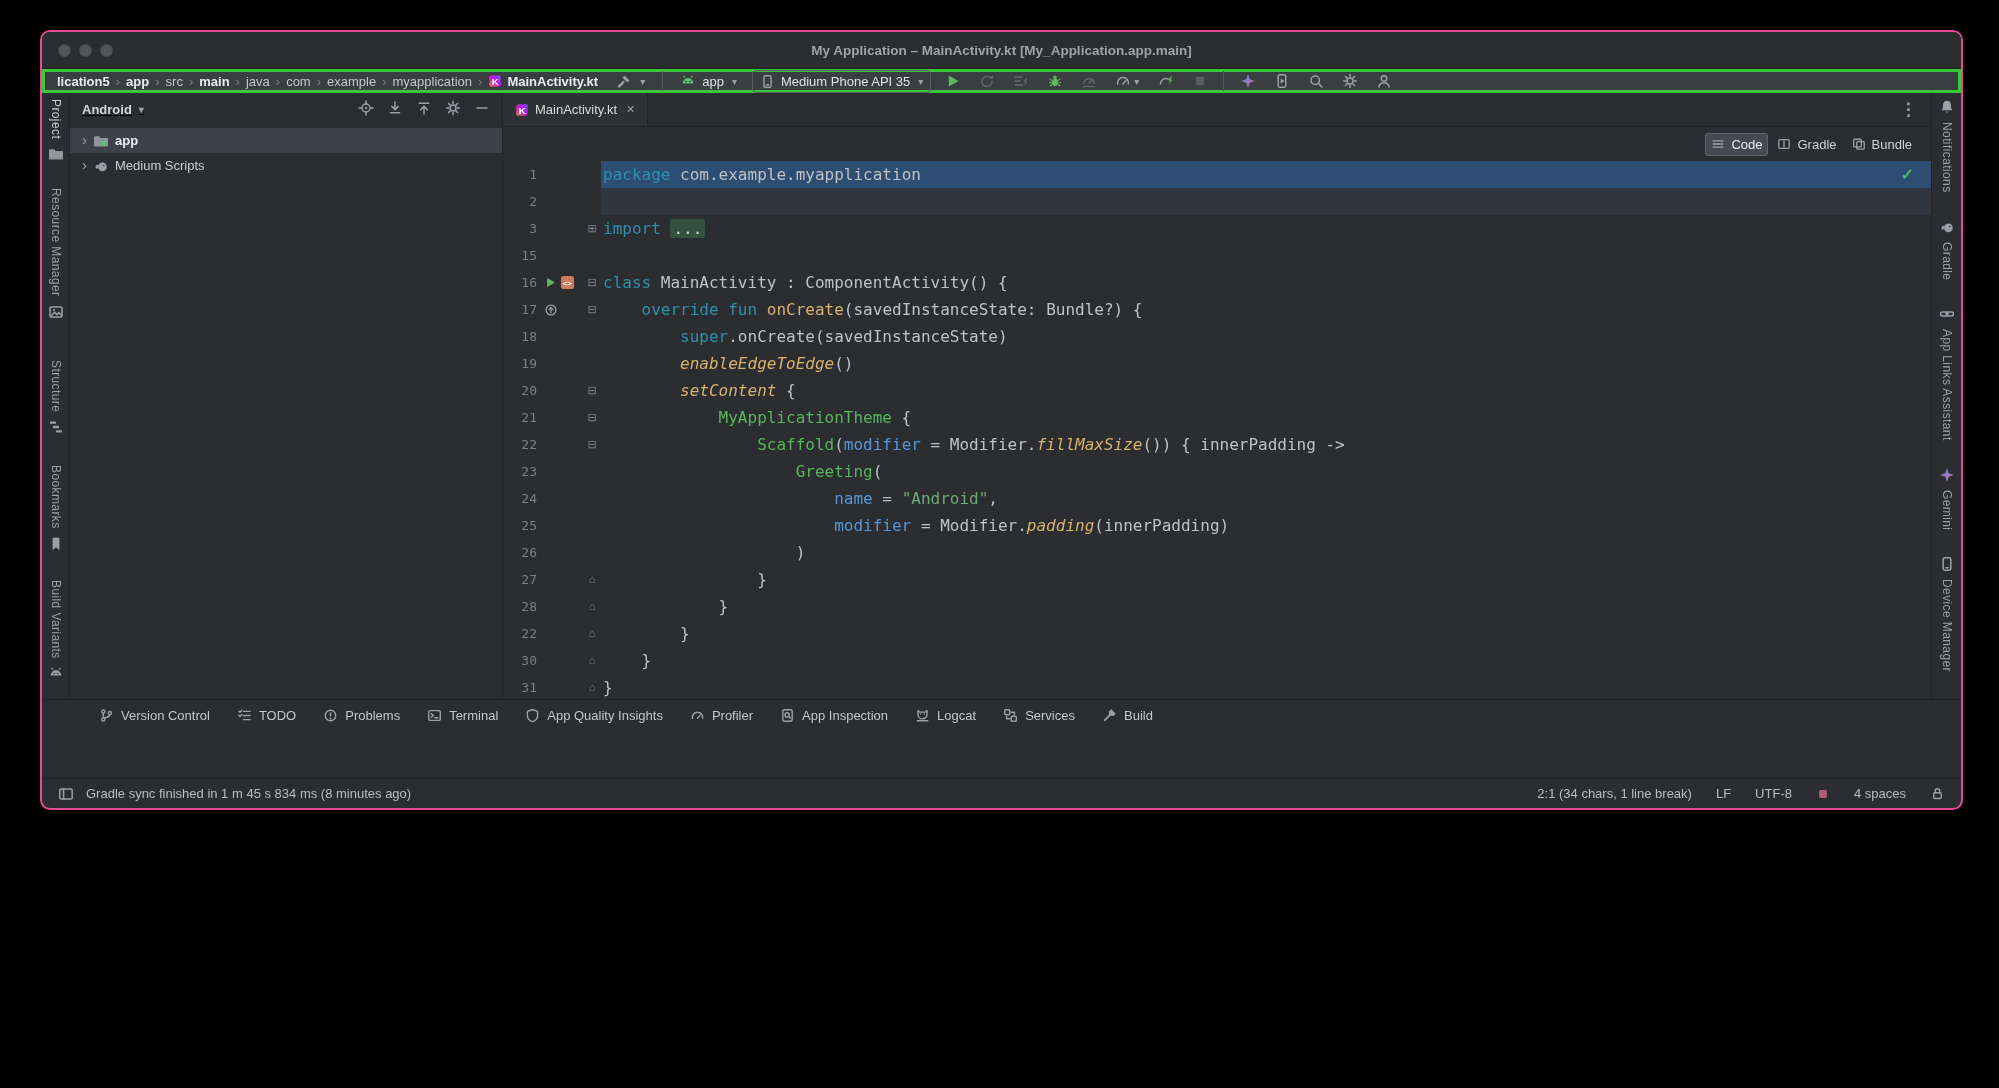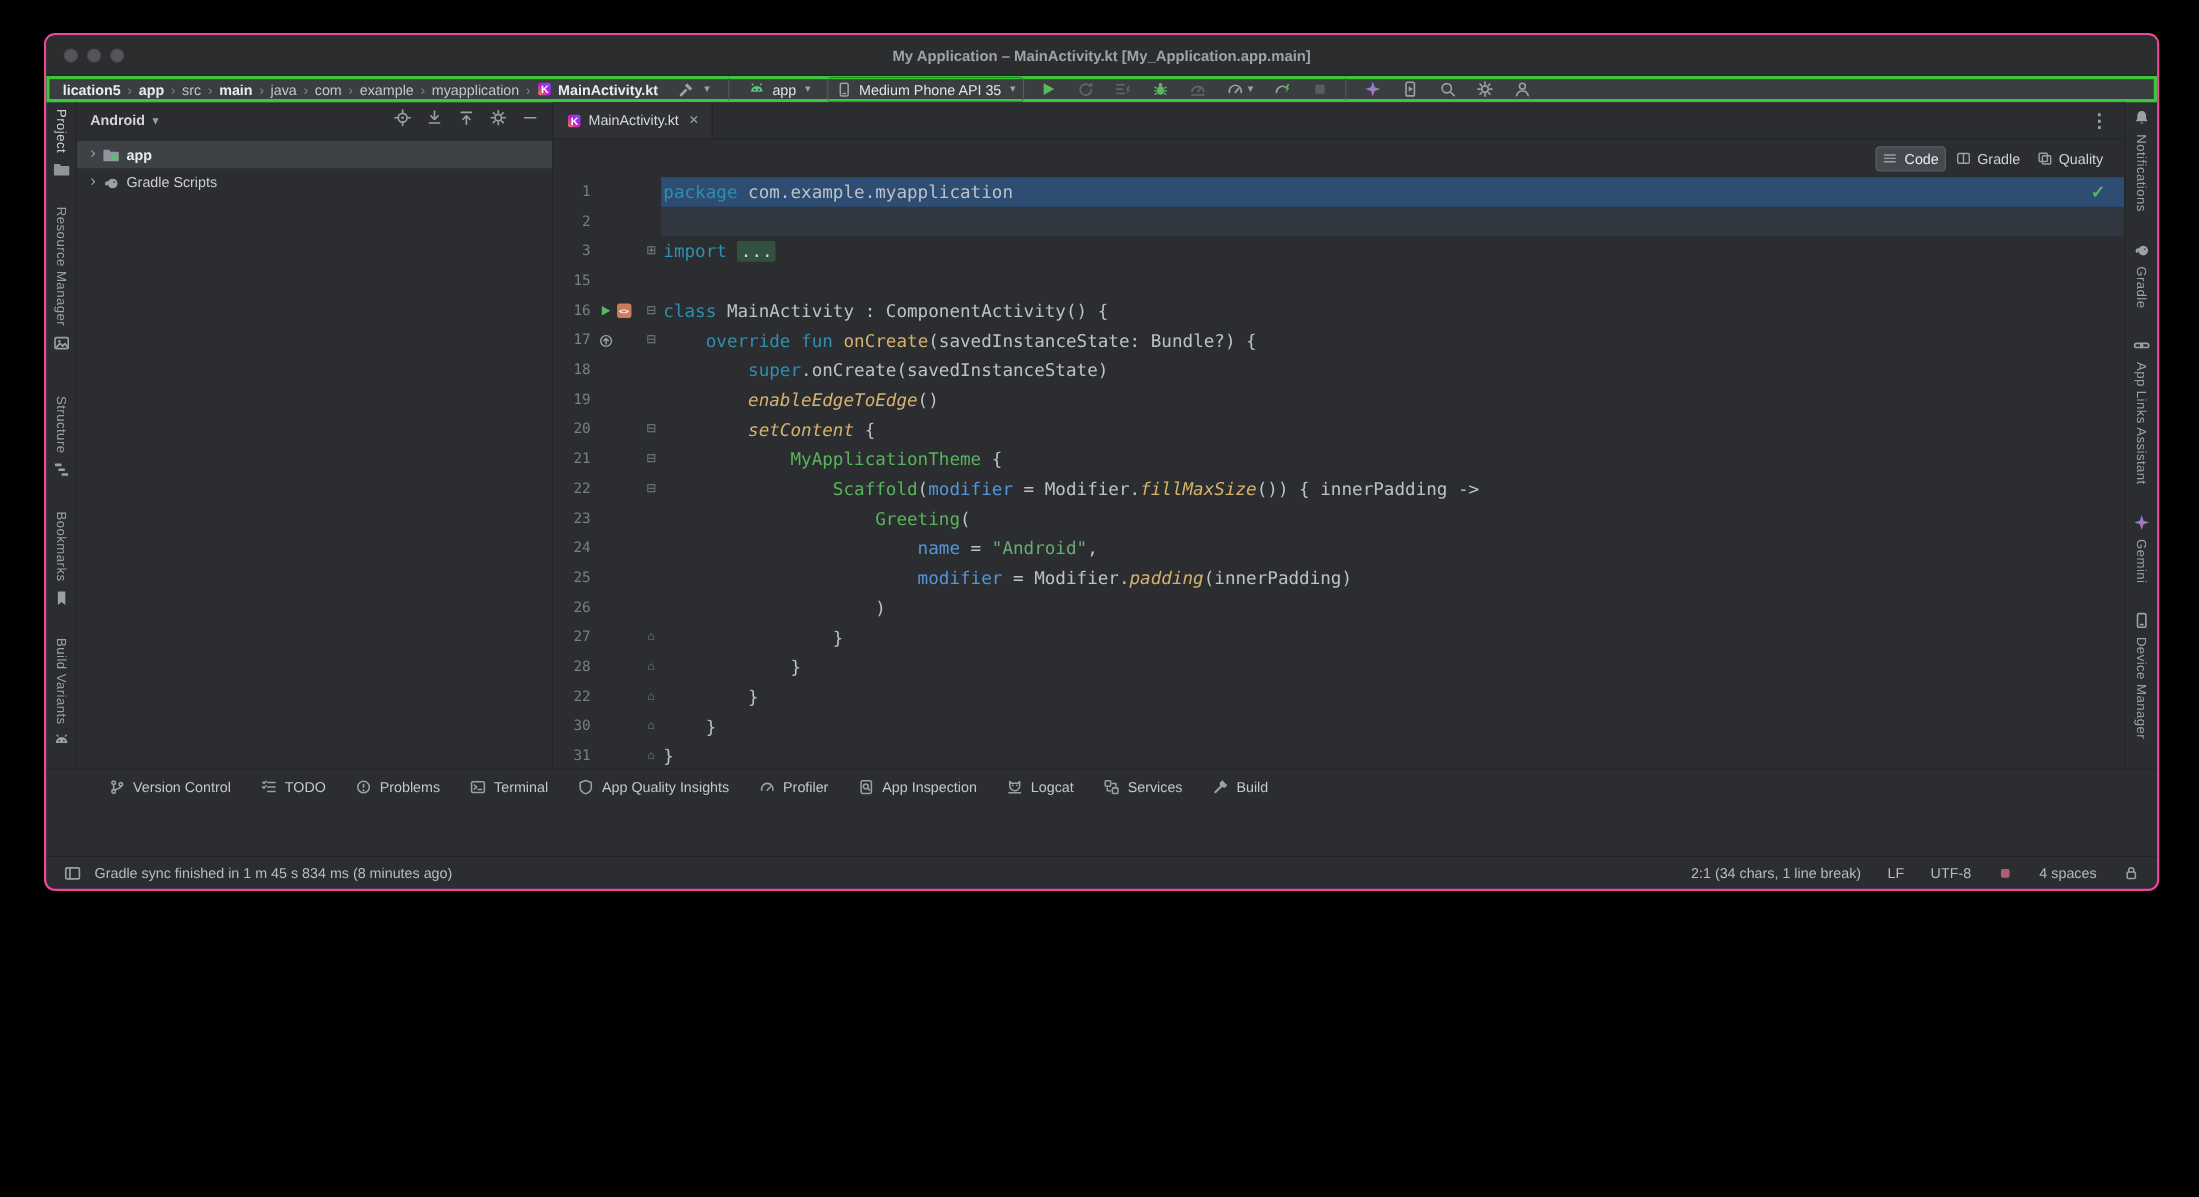"Android" .panel-header { text-decoration: none -> underline }
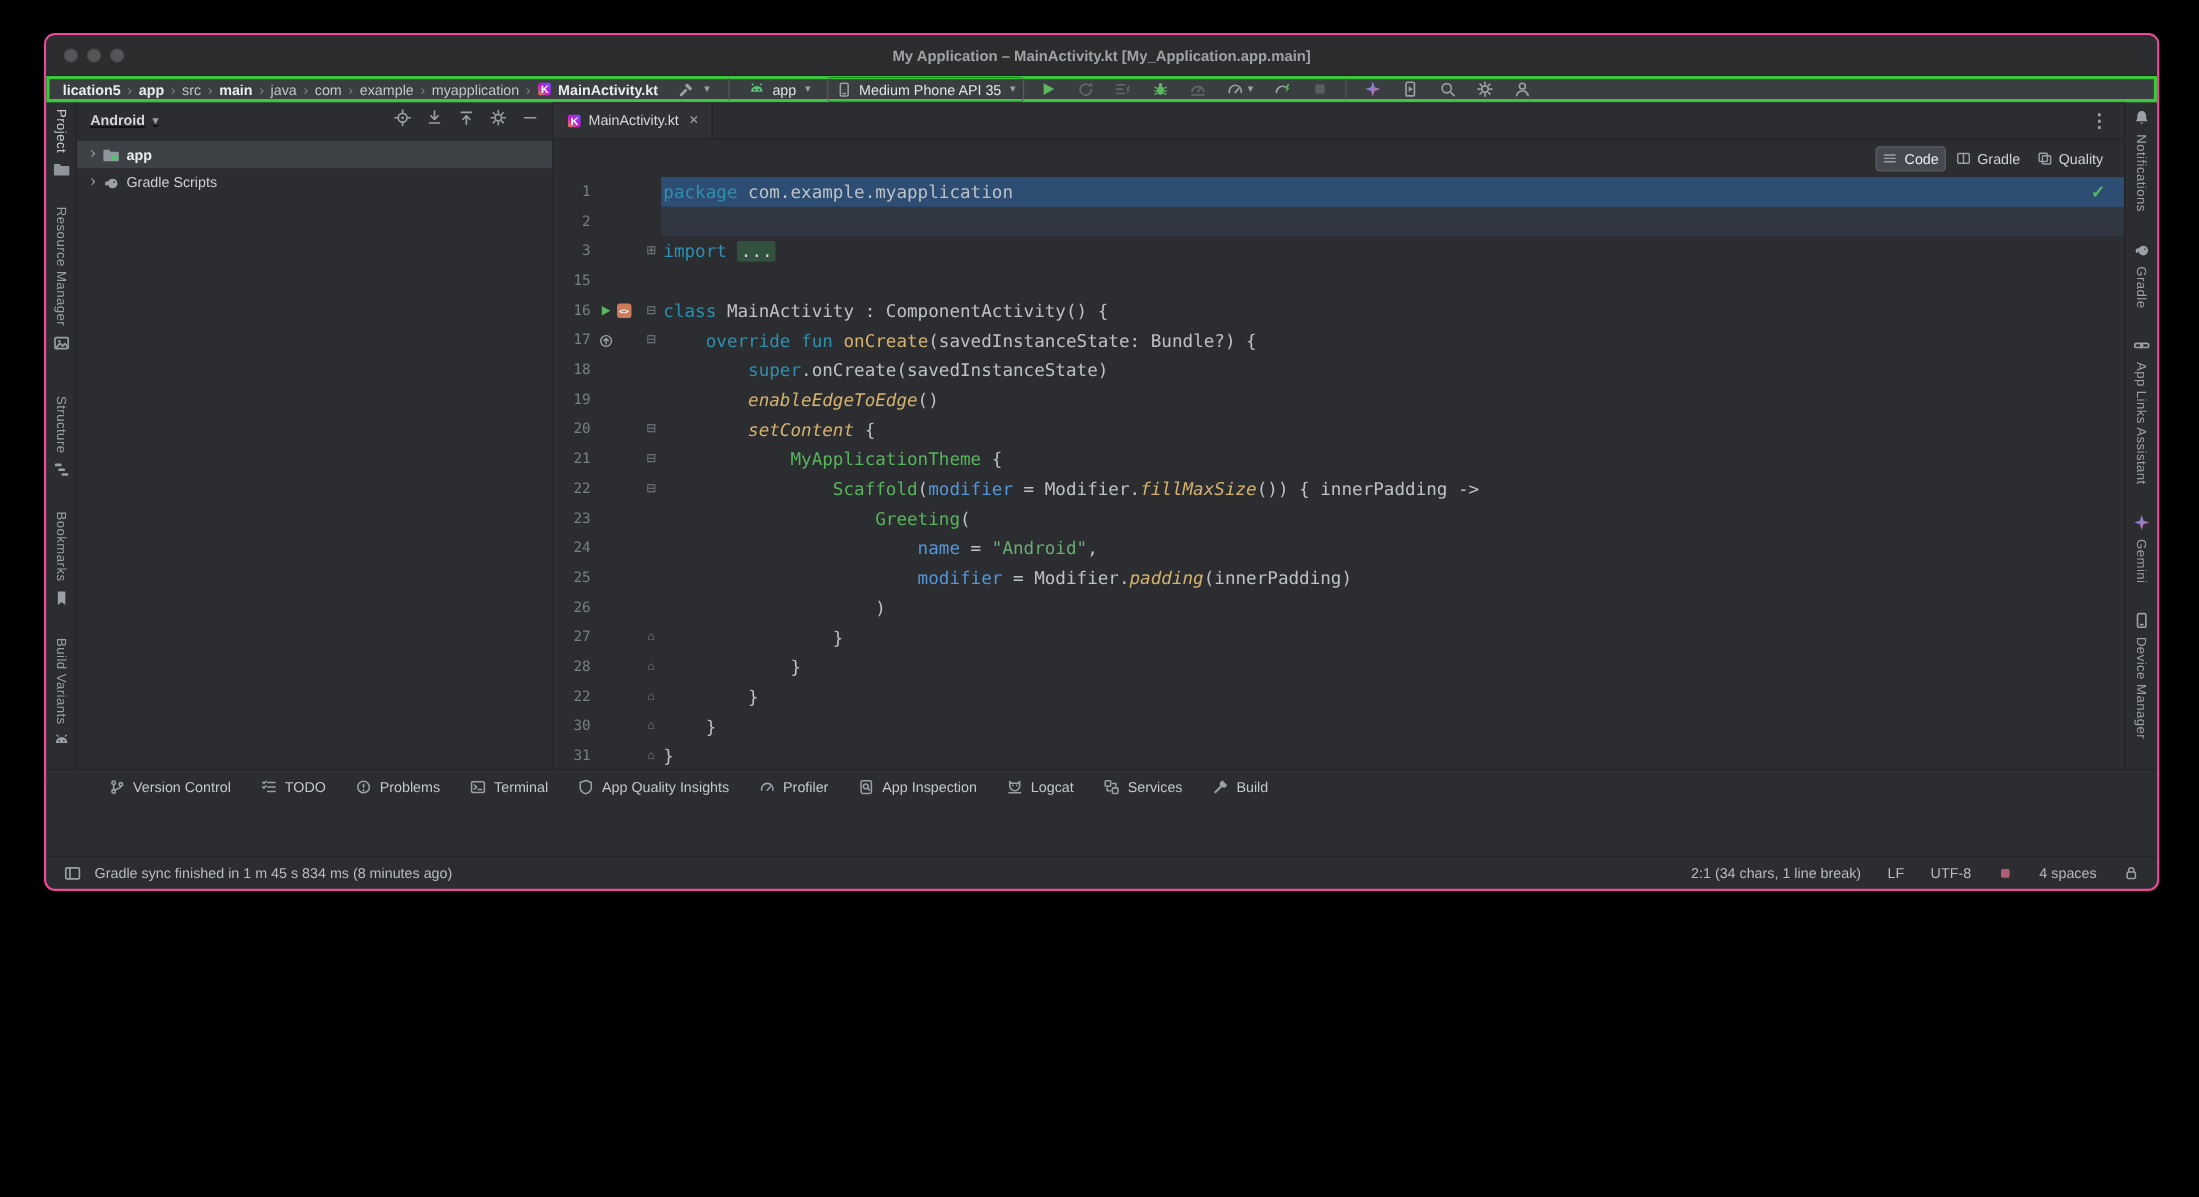"Quality" span { text: Quality -> Bundle }
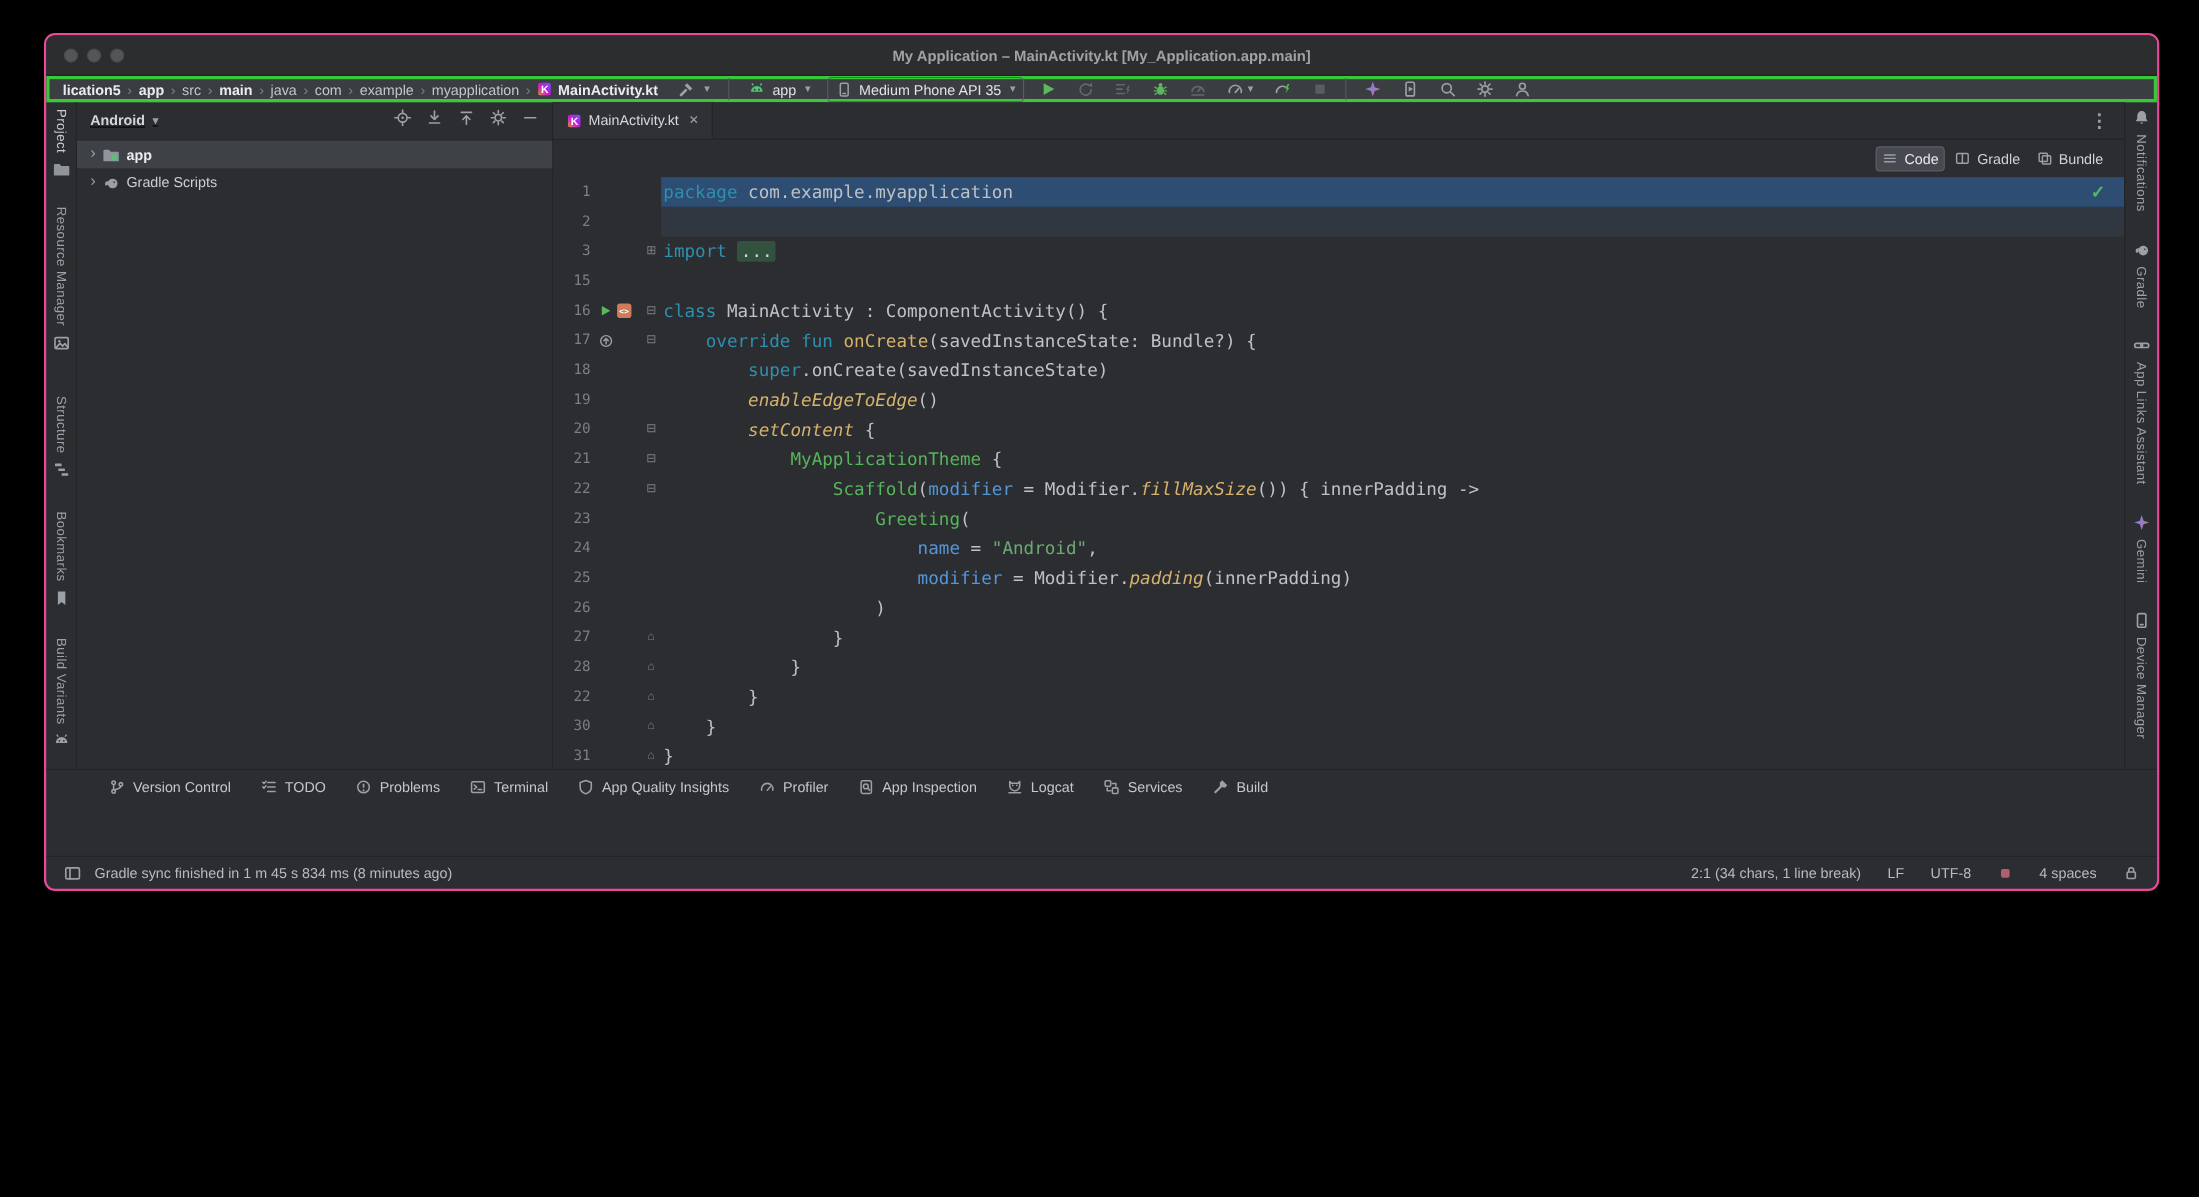"Gradle Scripts" span.tlabel { text: Gradle -> Medium }
